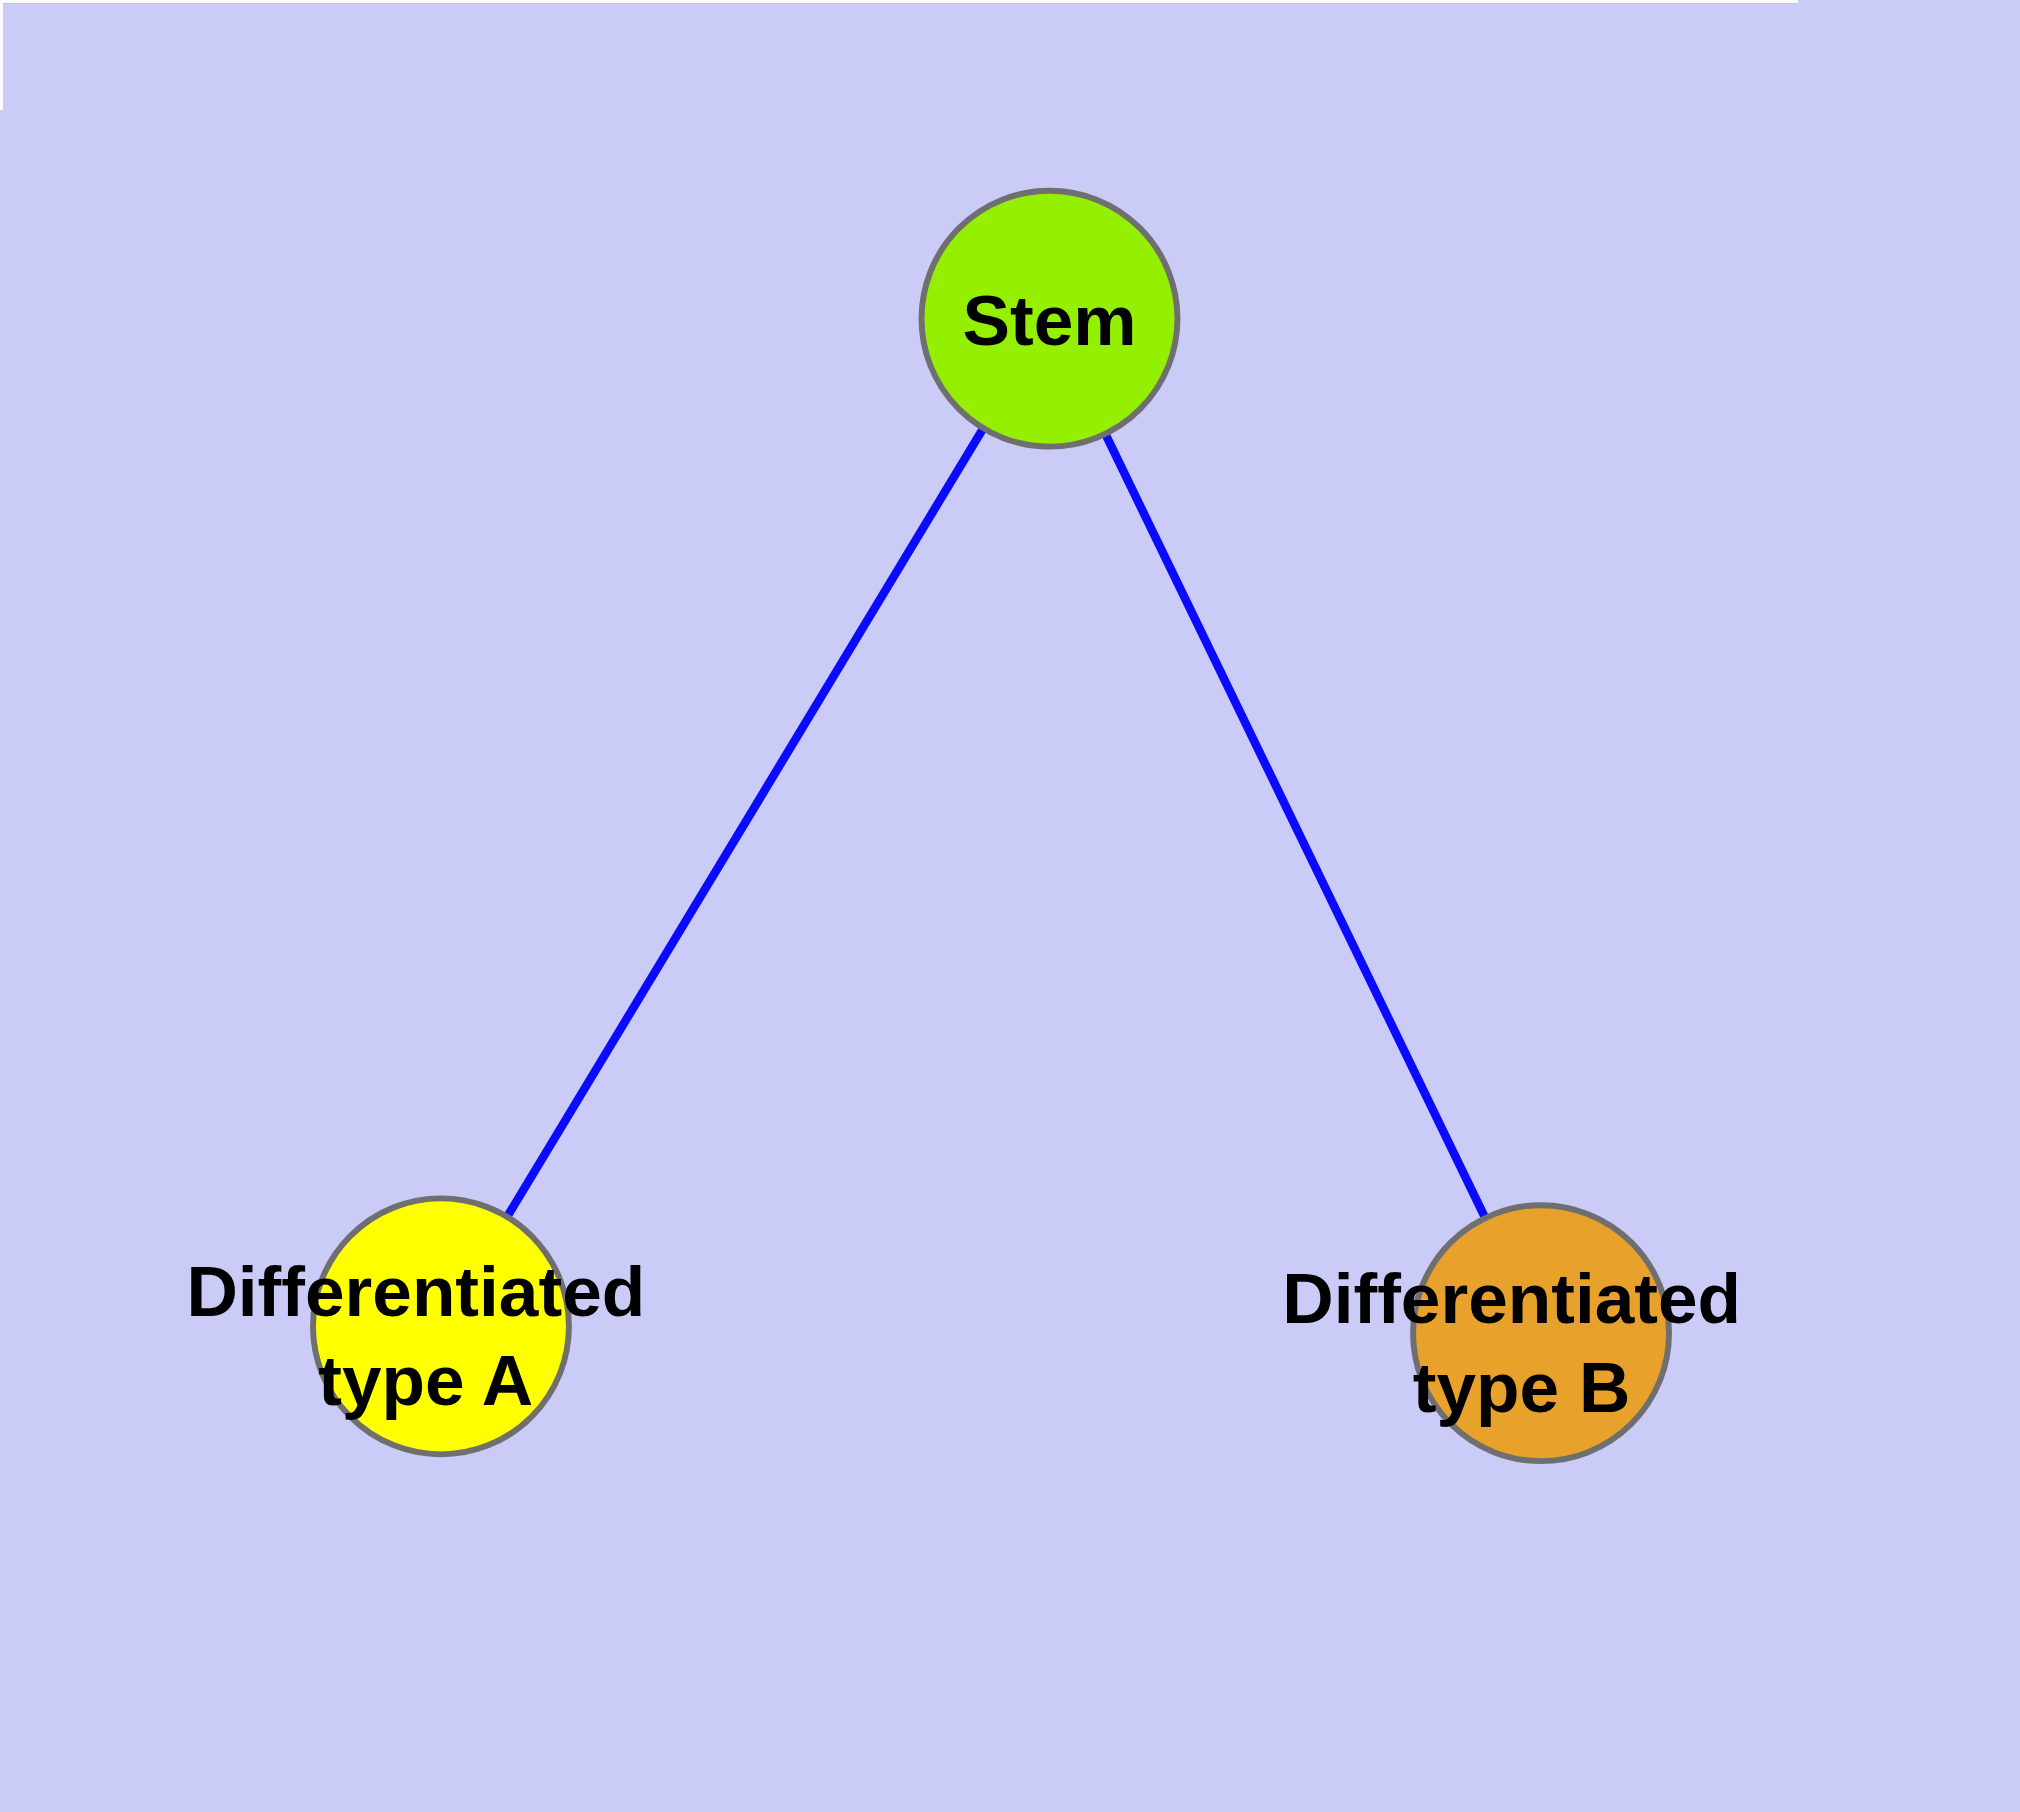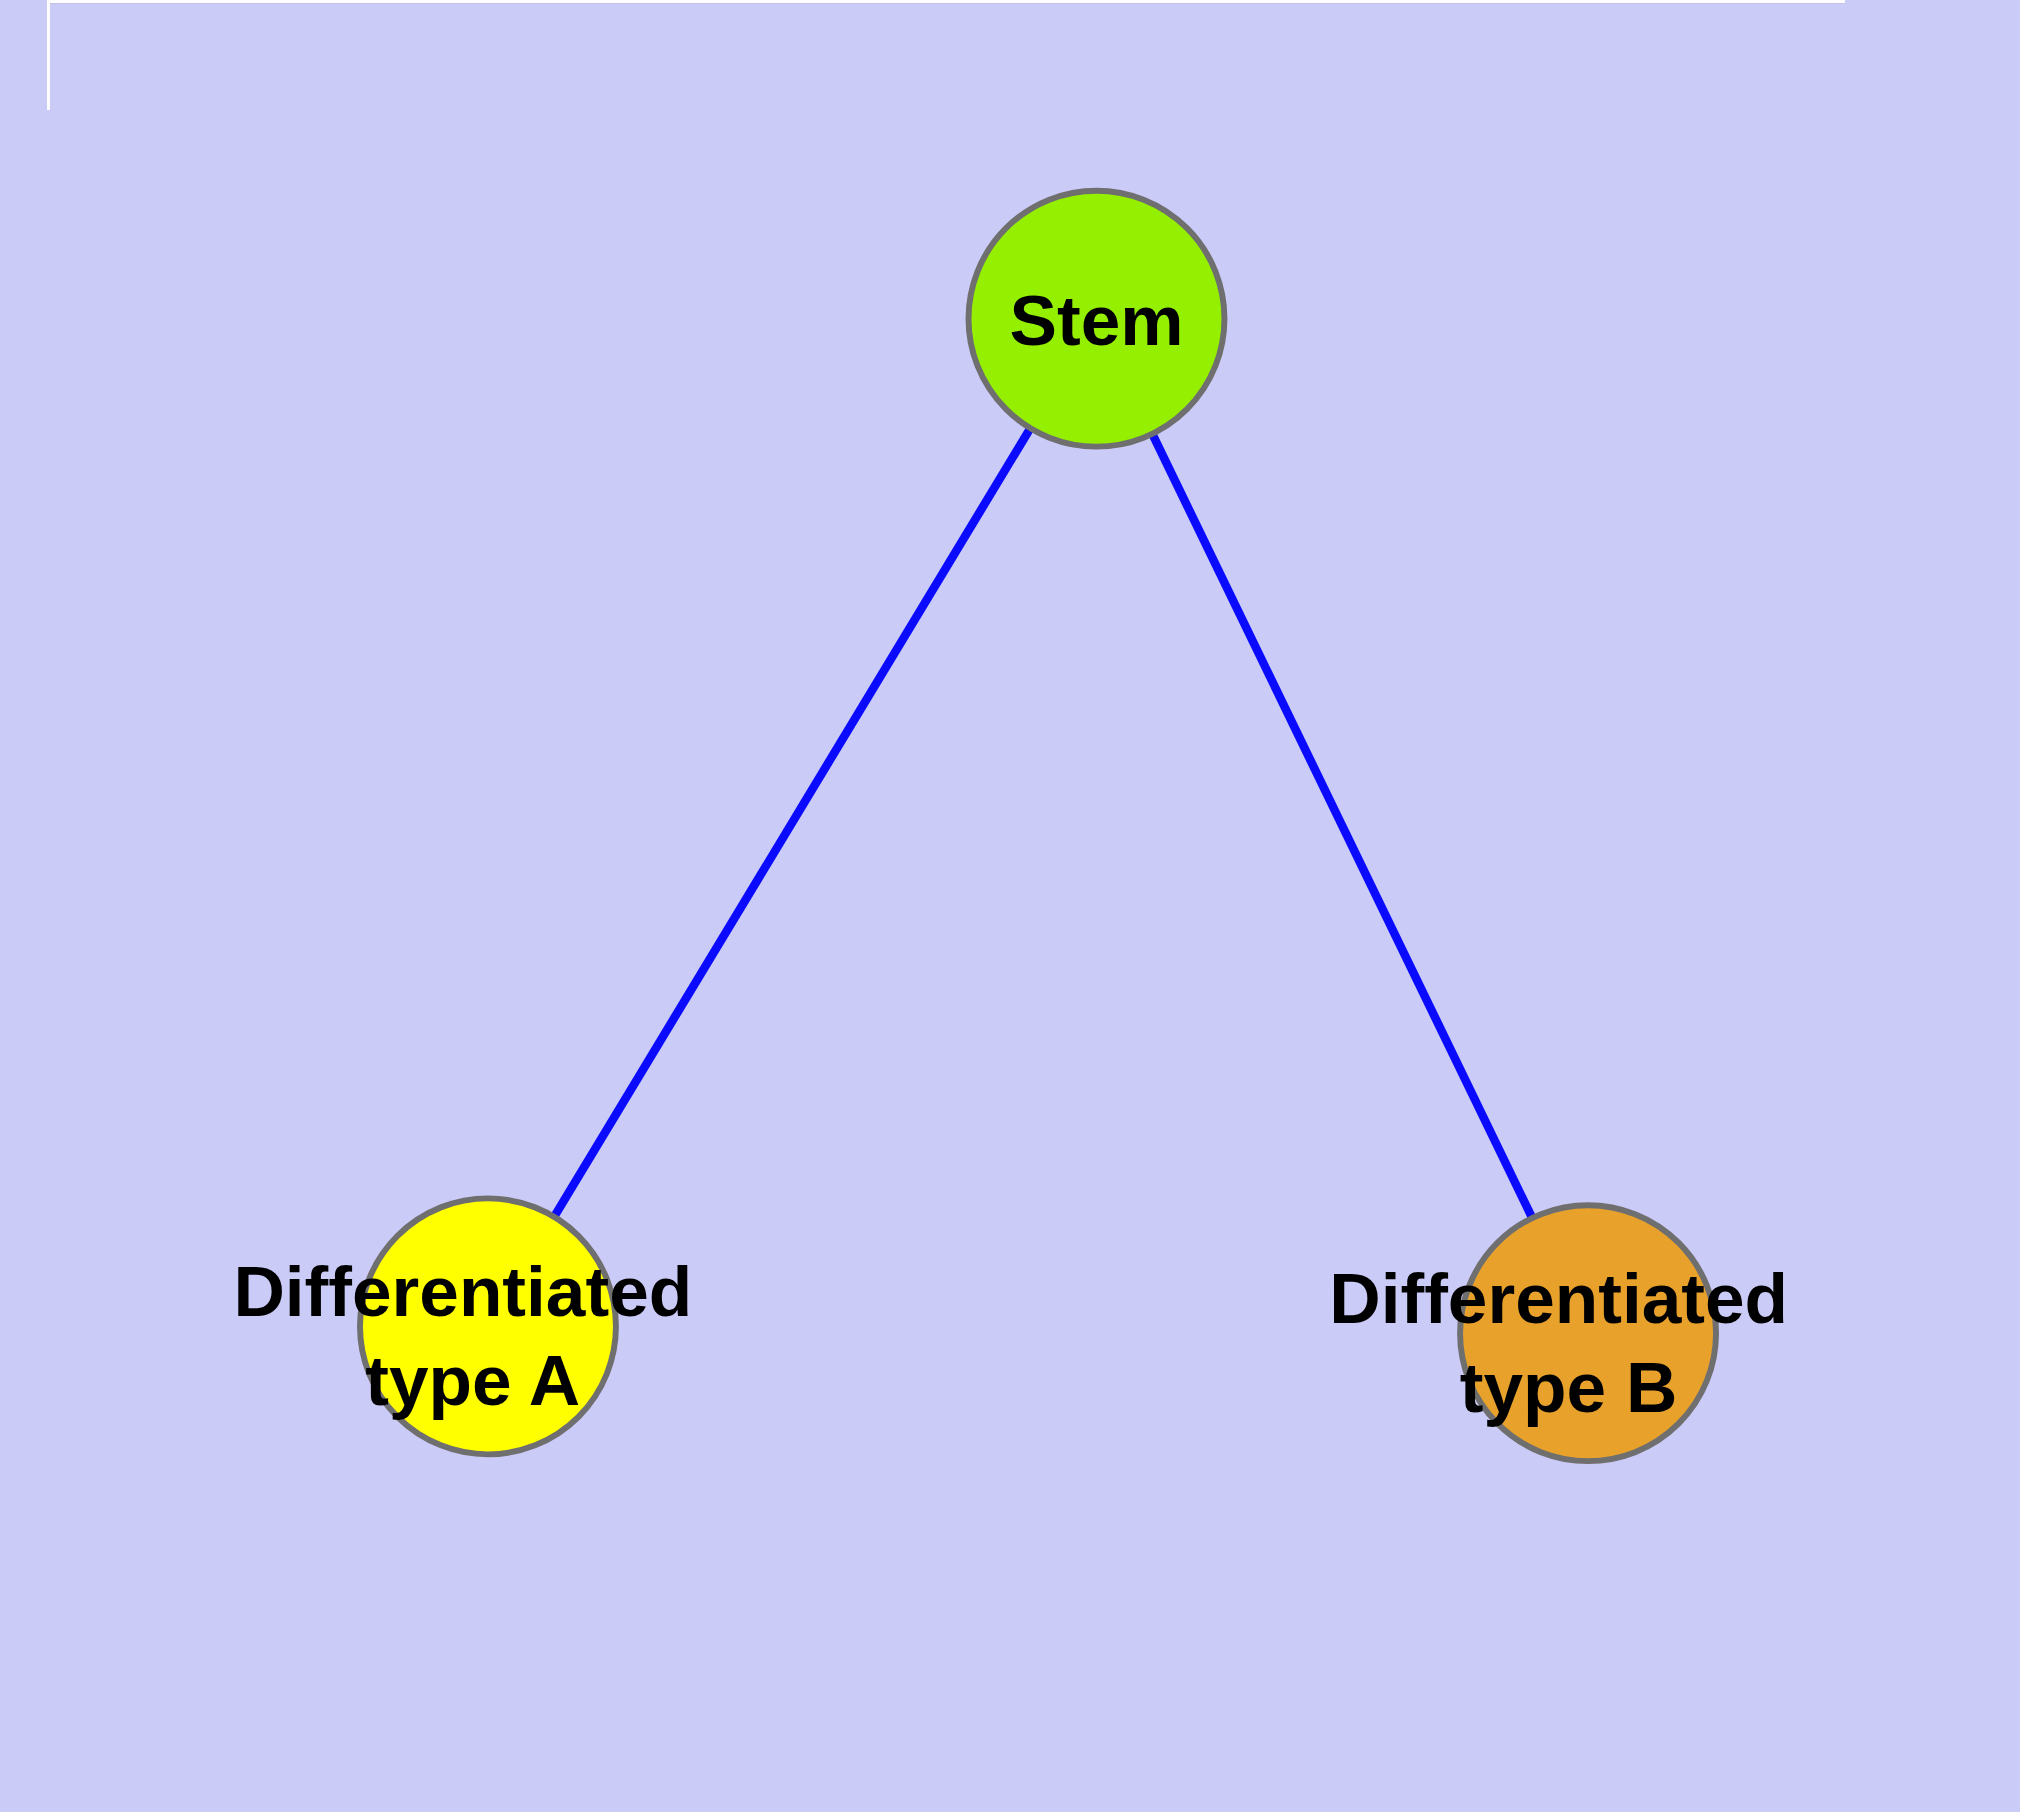"Stem" .stage { margin-left: 47px -> none }
